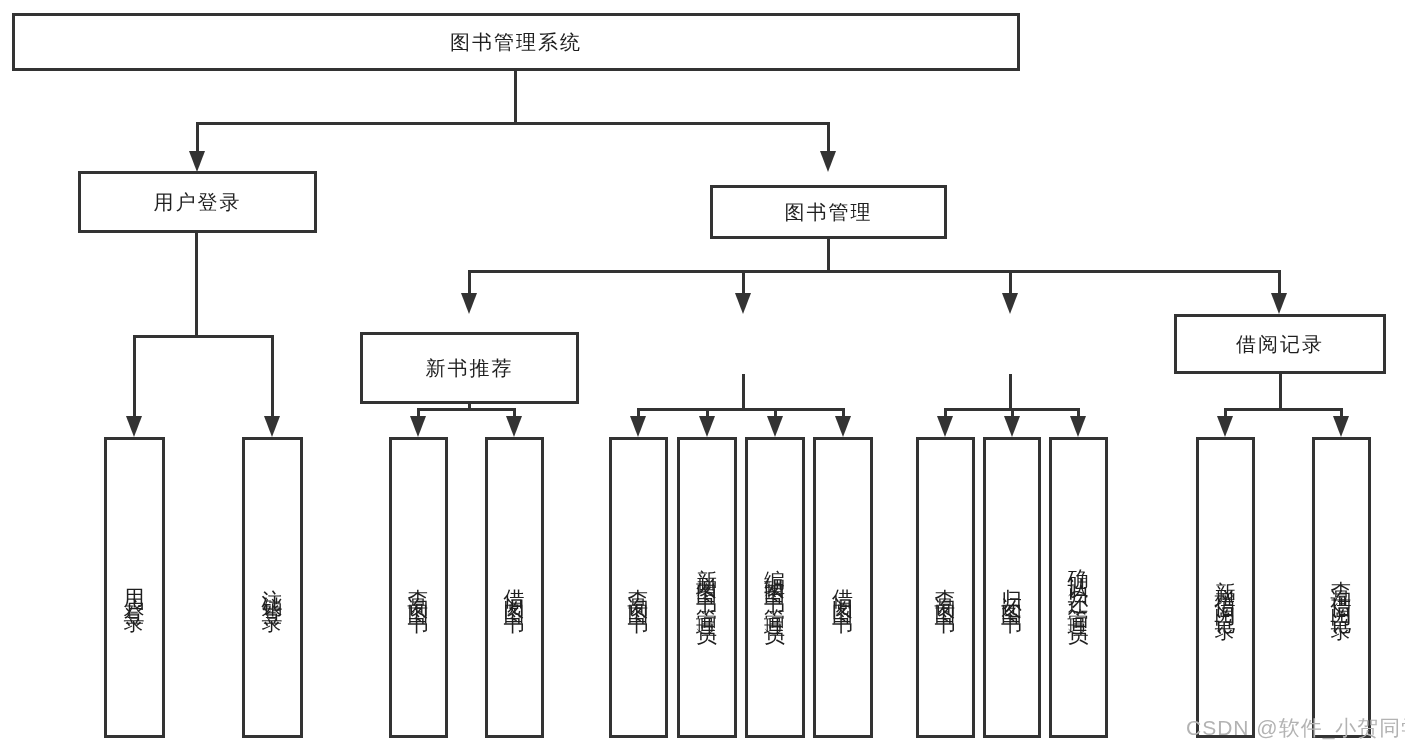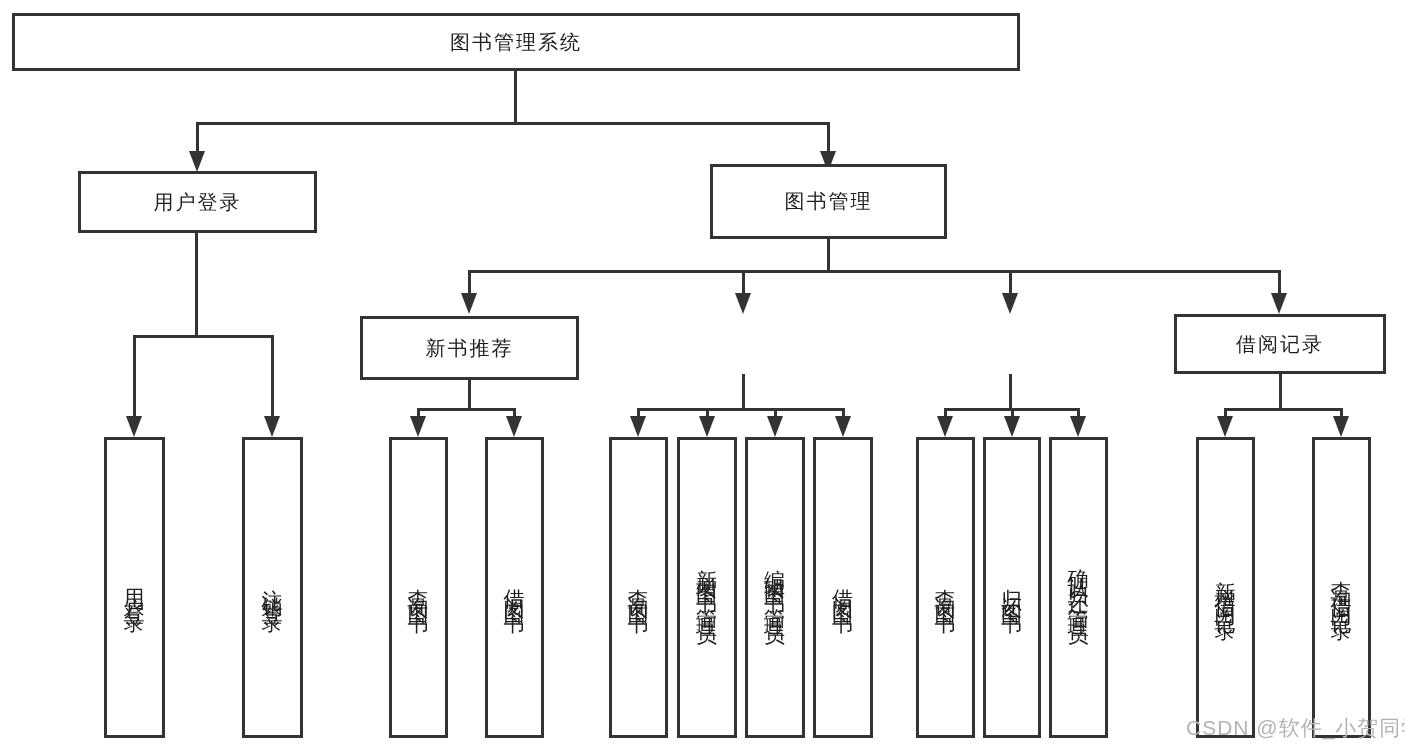"图书管理" div.hnode { height: 75px -> 54px; top: 164px -> 185px }
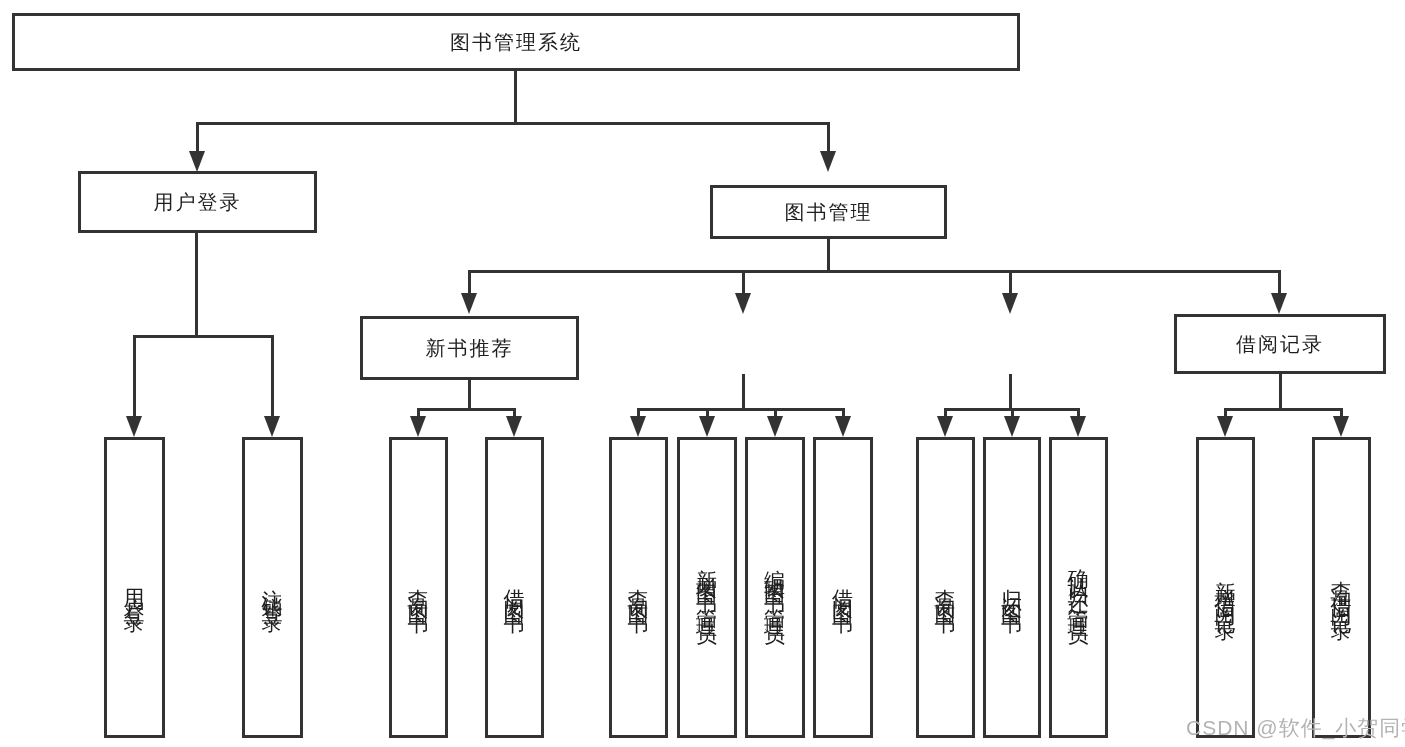"新书推荐" div.hnode { height: 64px -> 72px; top: 316px -> 332px }
